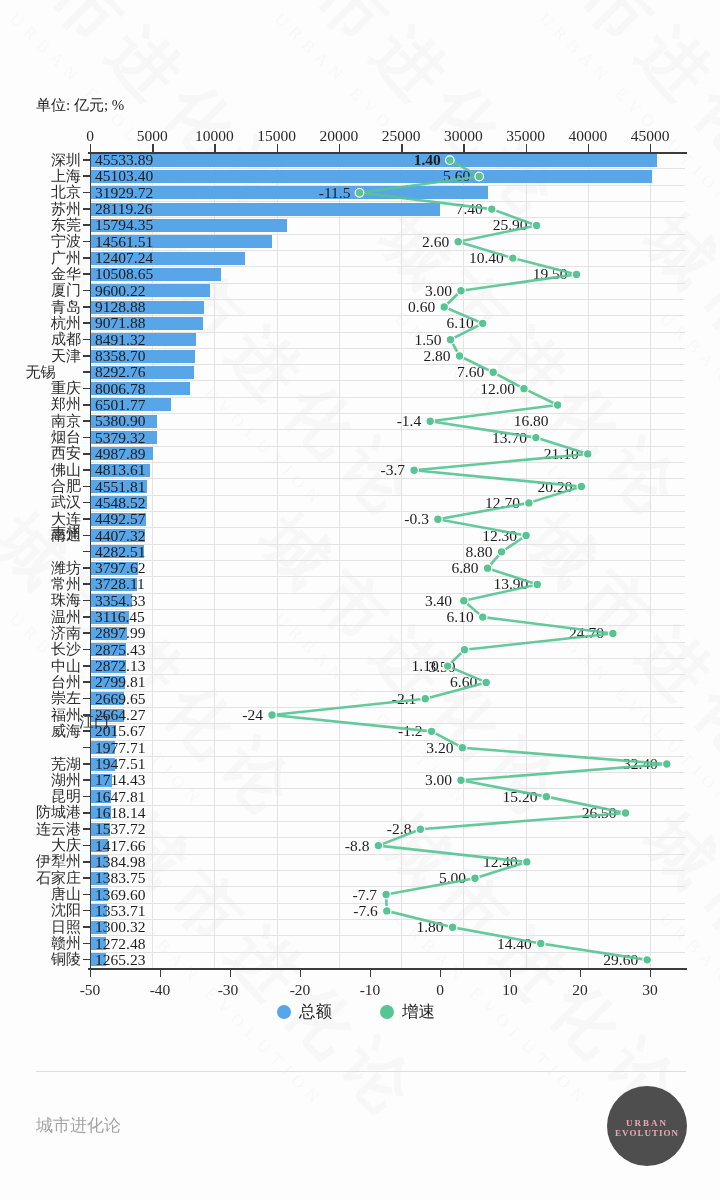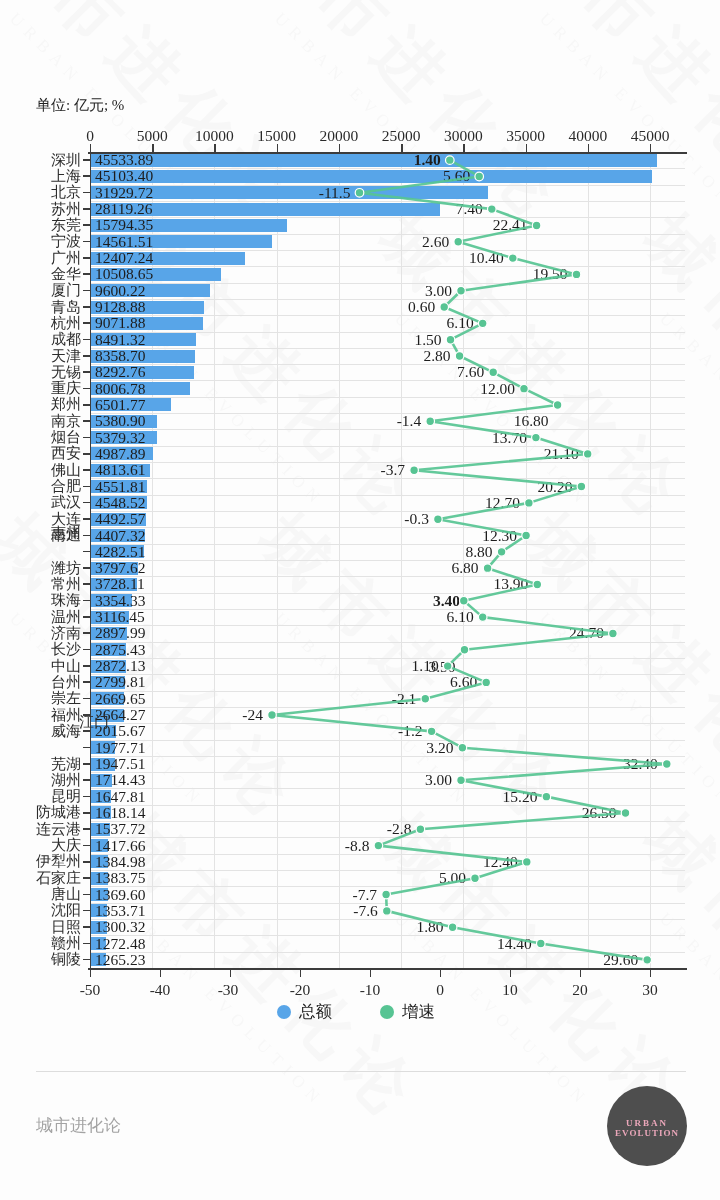"22.41" div.glabel { text: 22.41 -> 25.90 }
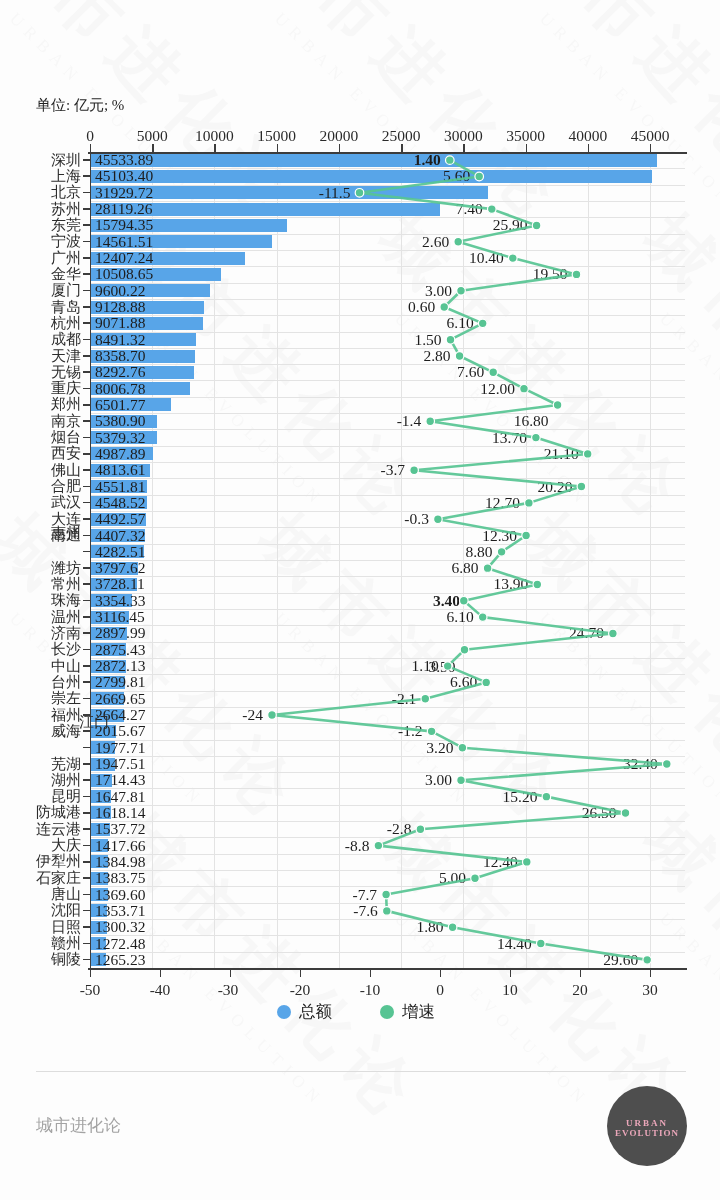"无锡" div.clabel { text-align: none -> center }
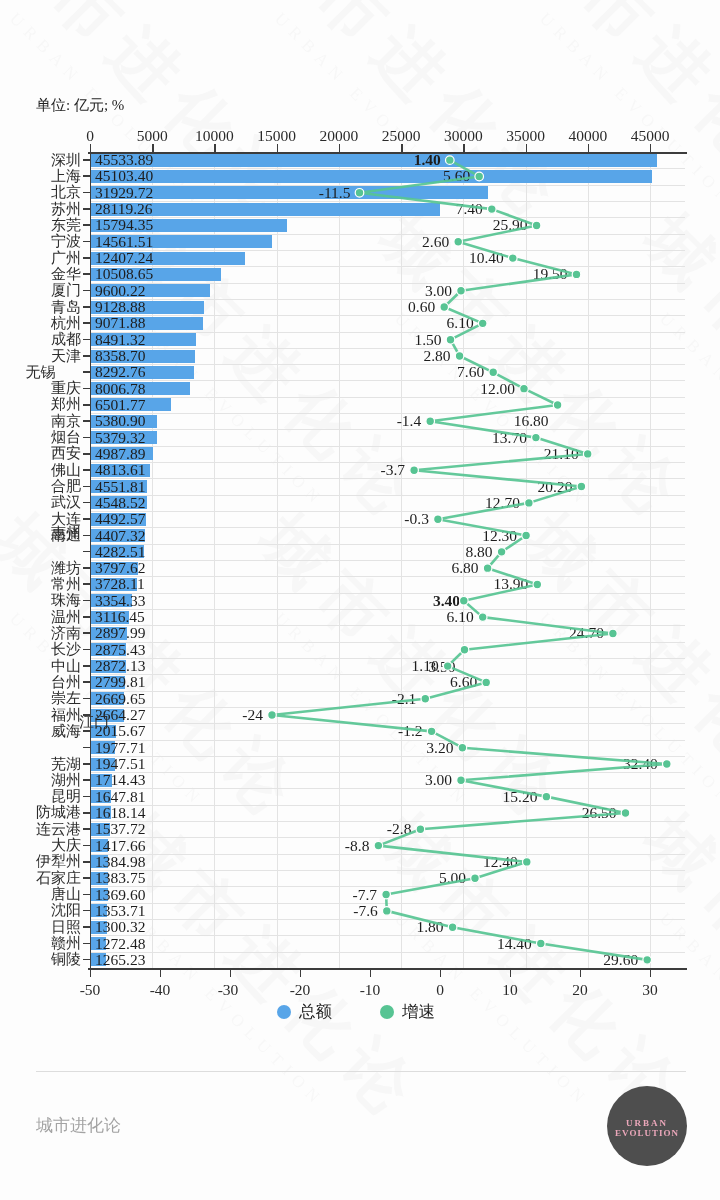"3.40" div.glabel { font-weight: bold -> none; right: 260px -> 268px }
